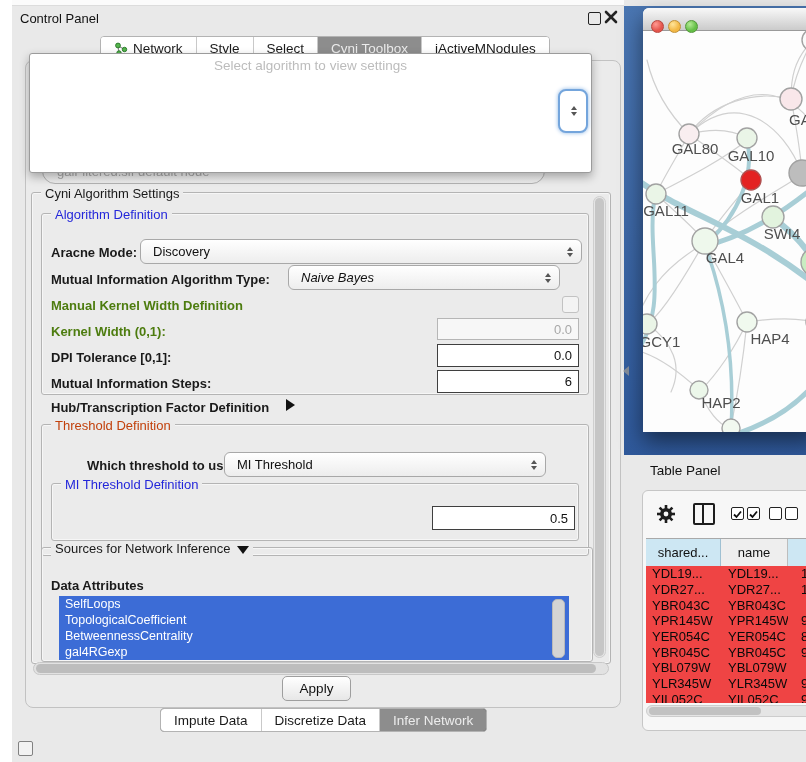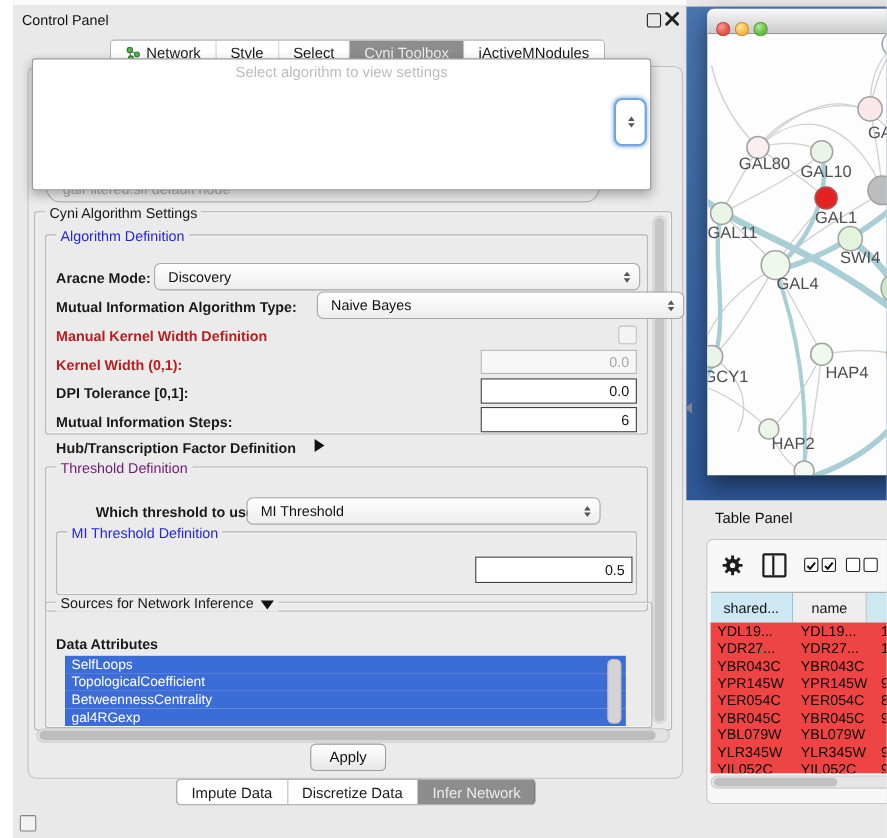"Naive Bayes" div.combo { font-style: none -> italic; width: 334px -> 272px }
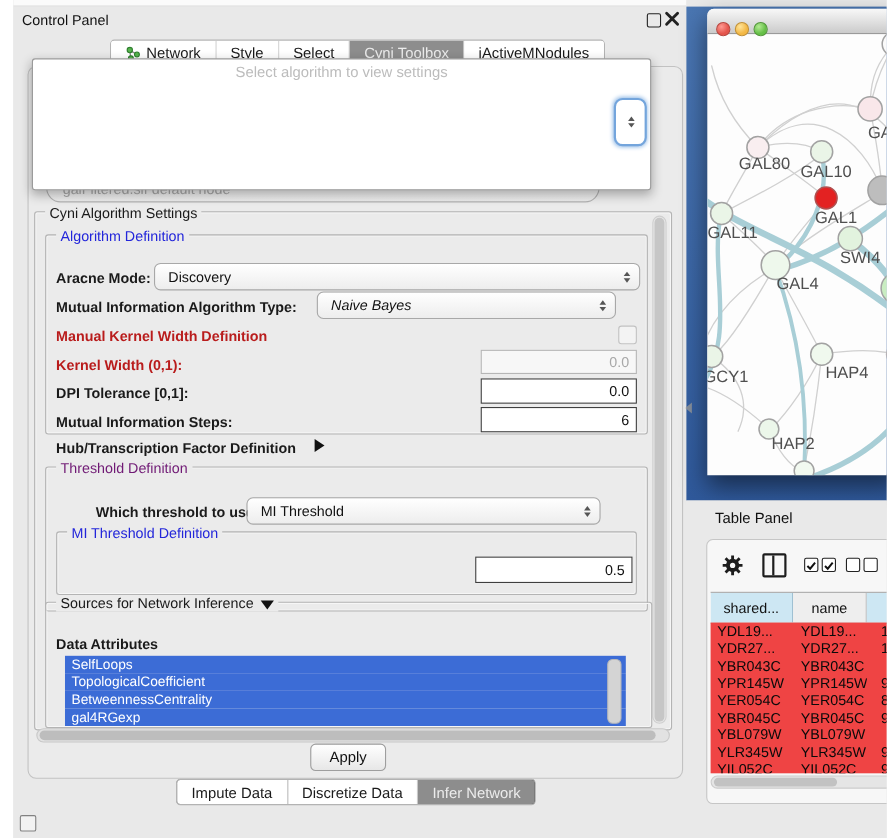"Manual Kernel Width Definition" .lbl.disabled { color: #b91c1c -> #4d7c0f }
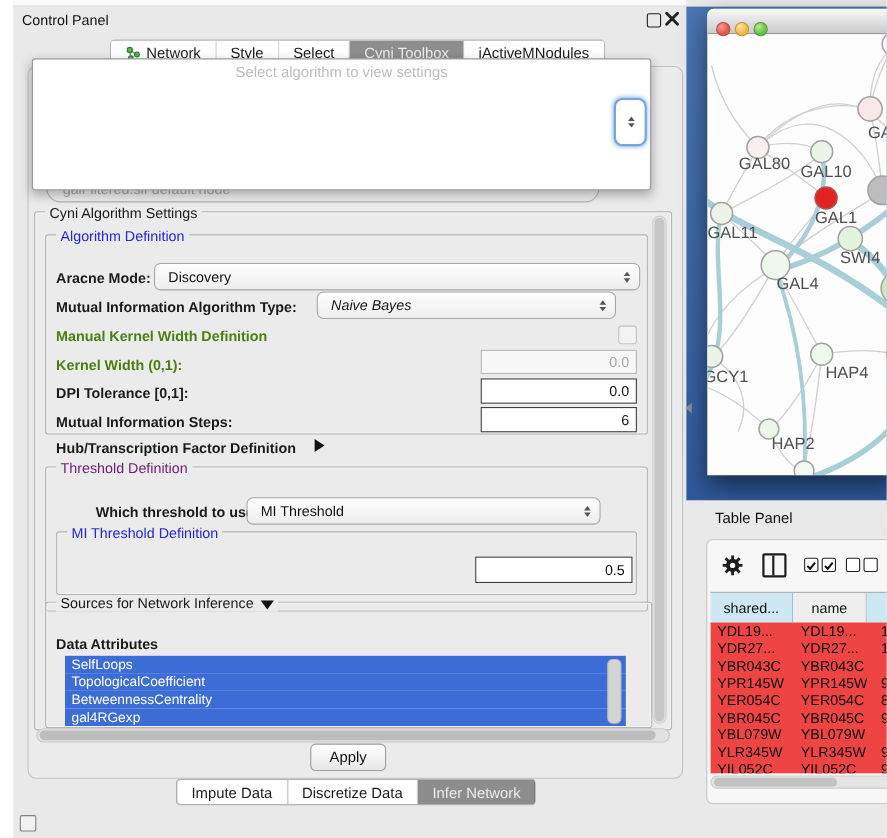"Threshold Definition" .t-green { color: #701a75 -> #c2410c }
